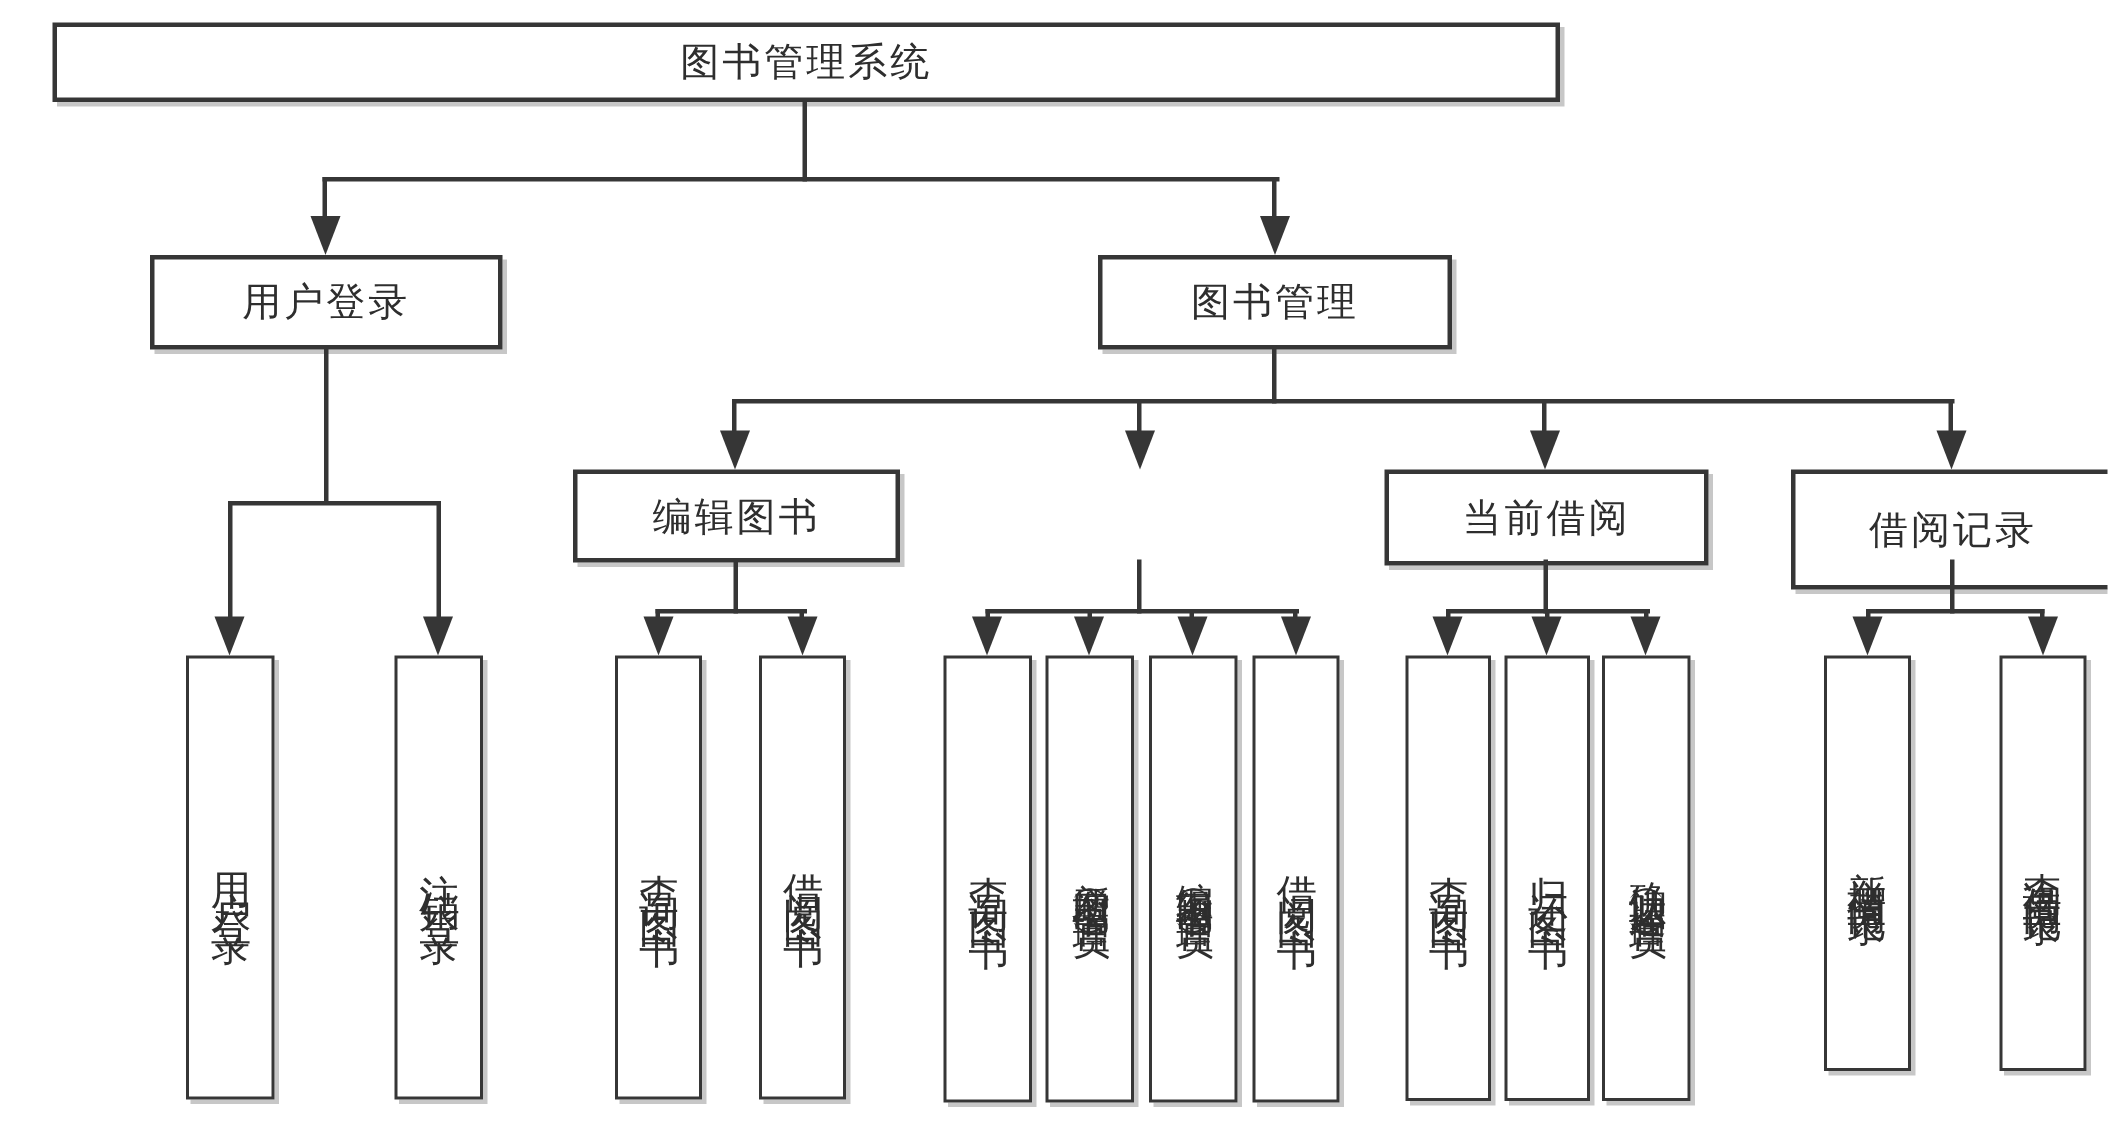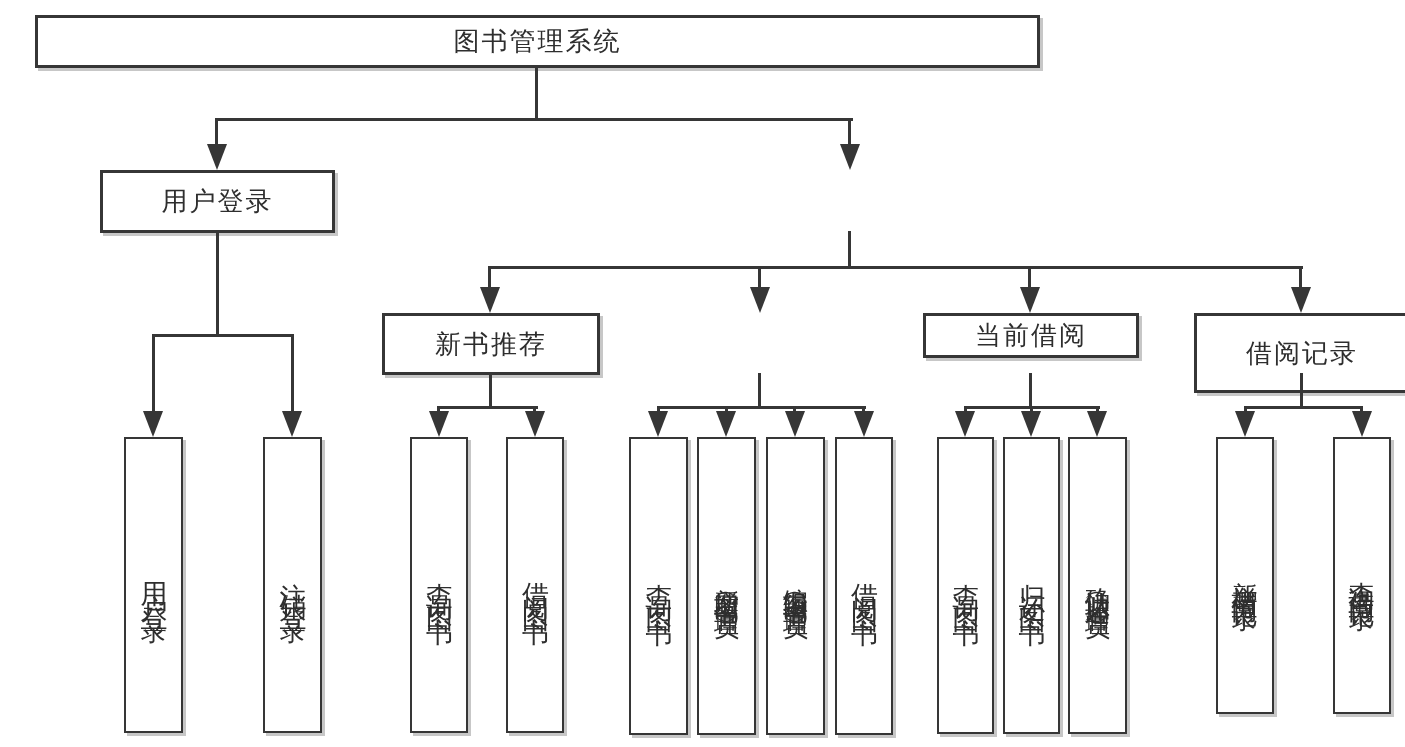"图书管理" div.box { html: none -> <div> <span>图书管理</span> </div> }
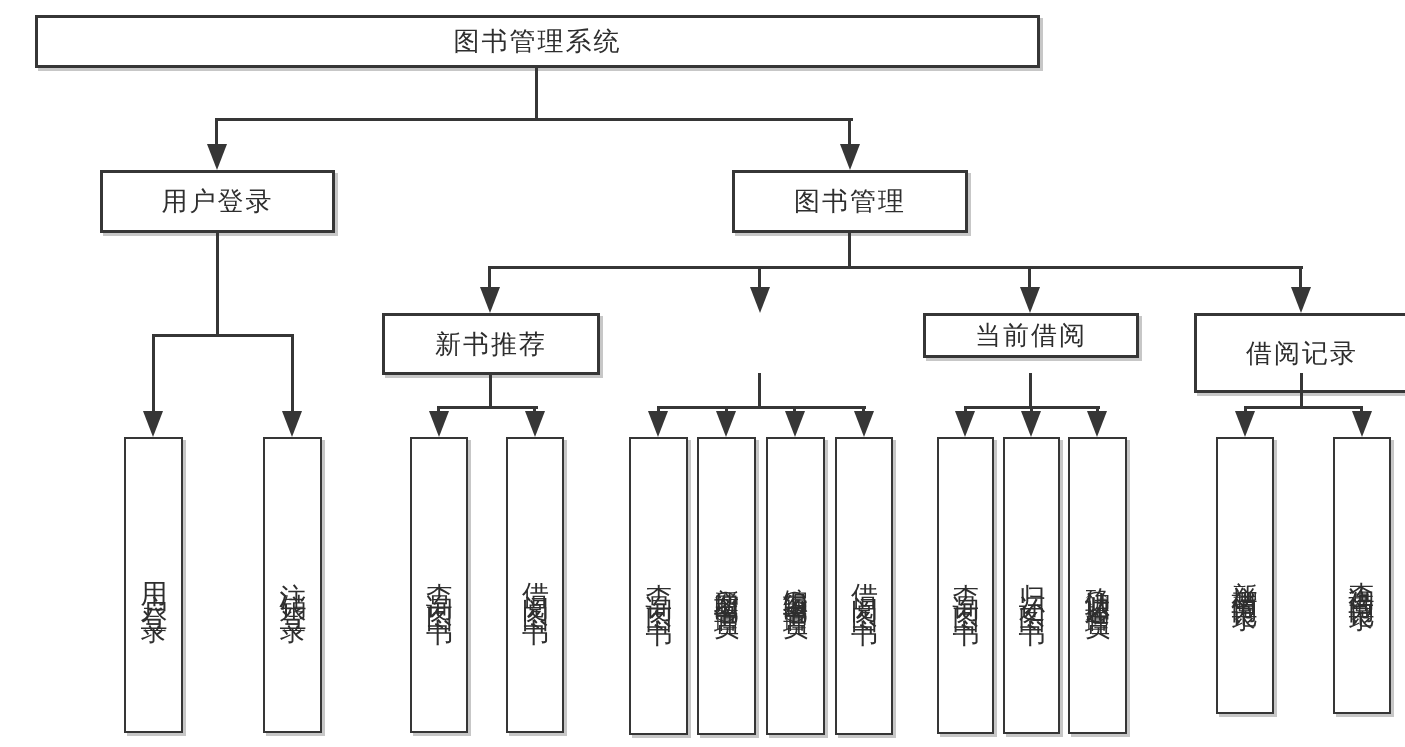"新书推荐" span { text: 新书推荐 -> 编辑图书 }
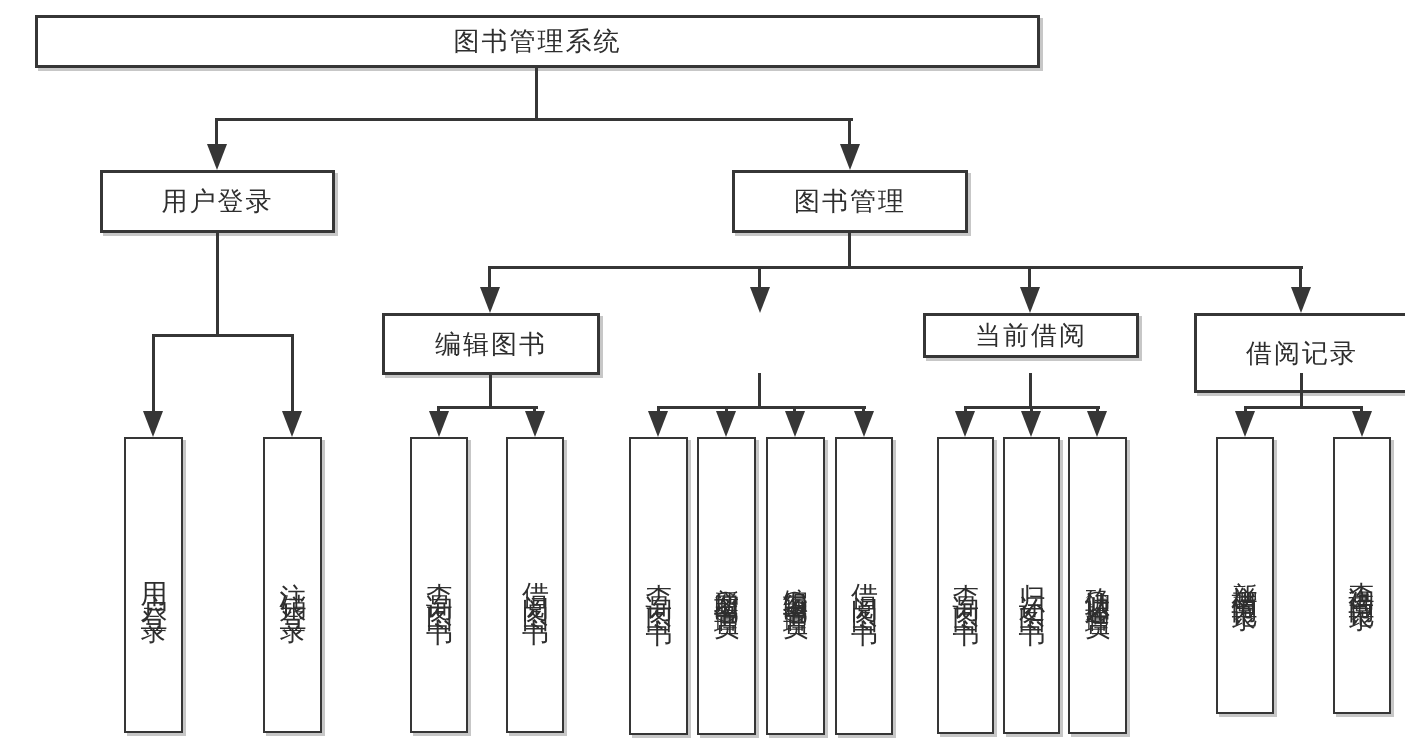"当前借阅" #bx-cb { height: 45px -> 64px }
